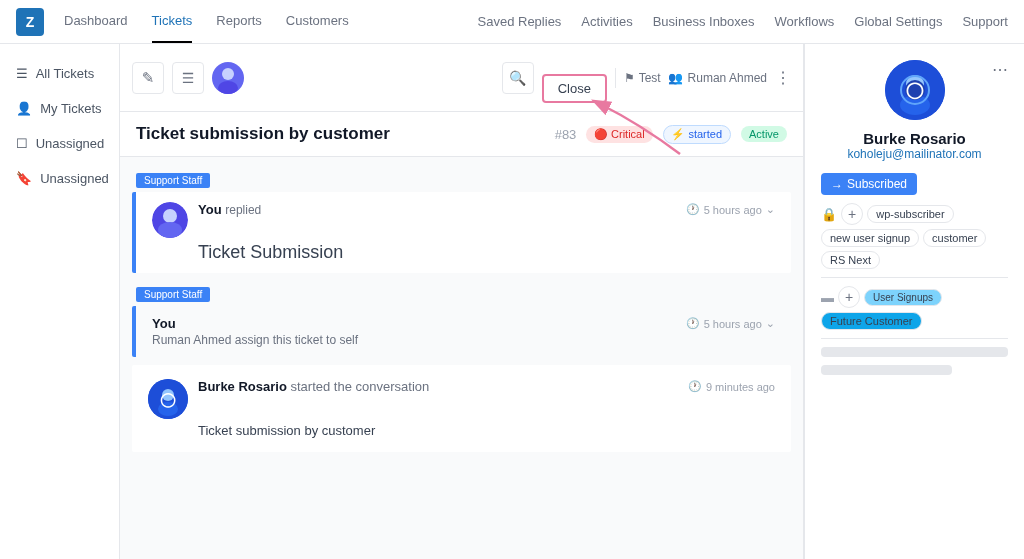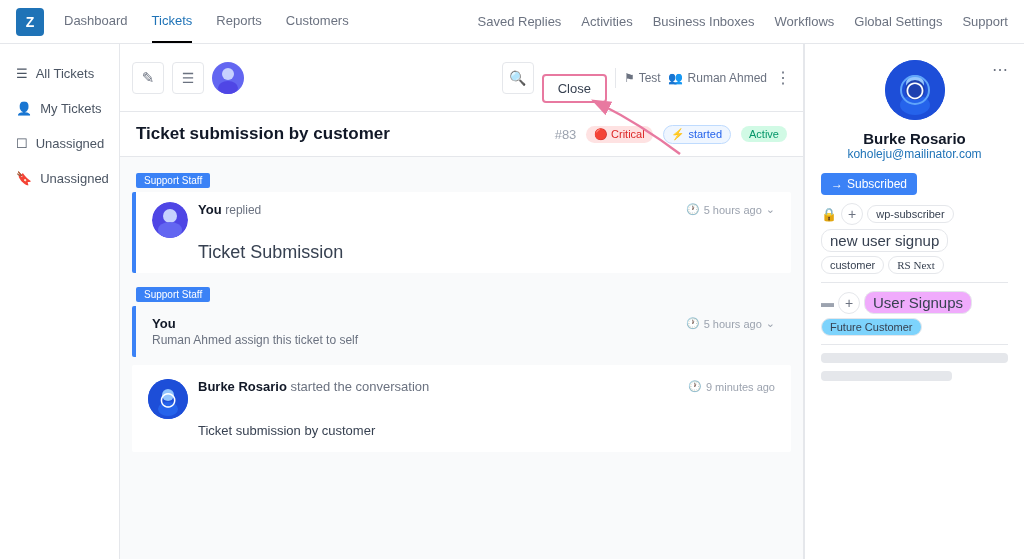"new user signup" span { font-size: 15px -> 11px }
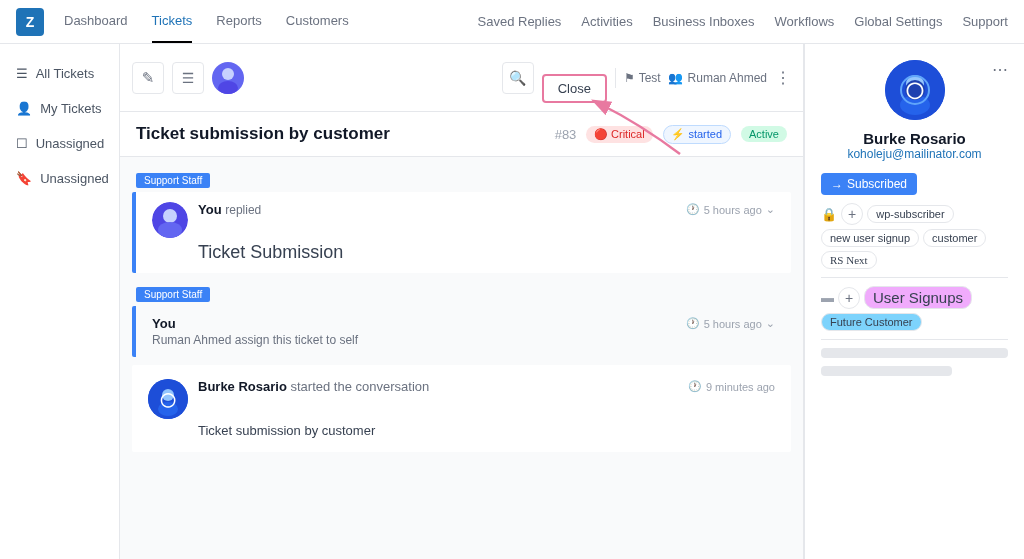"RS Next" span { font-family: Liberation Serif, serif -> none }
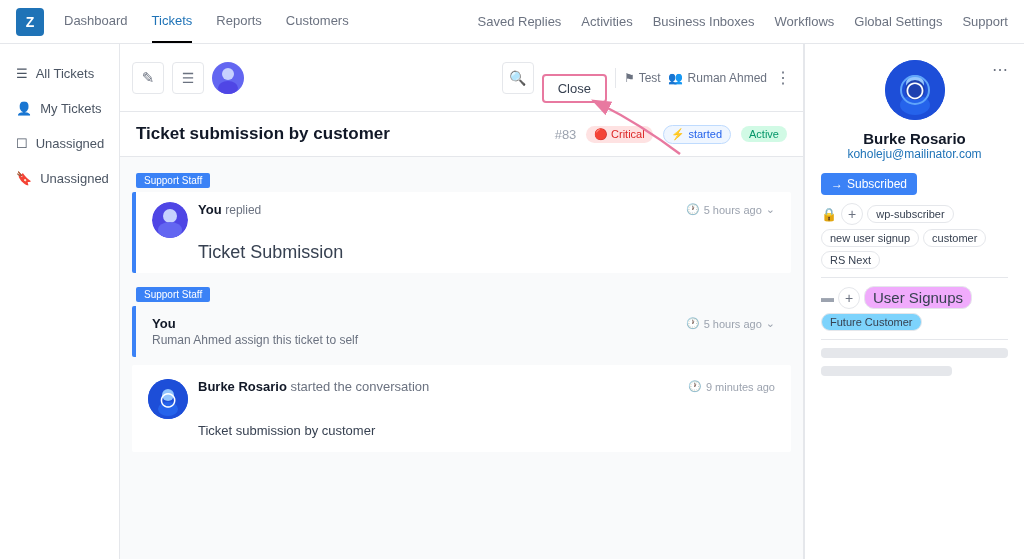"User Signups" span { background: #f0abfc -> #7dd3fc; font-size: 15px -> 10px }
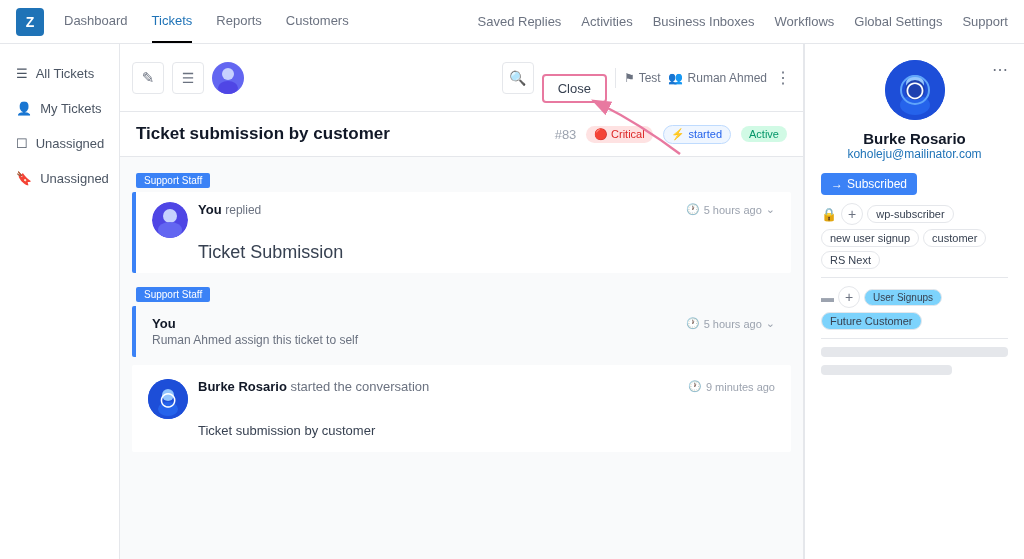"Future Customer" span { background: #7dd3fc -> #0ea5e9 }
